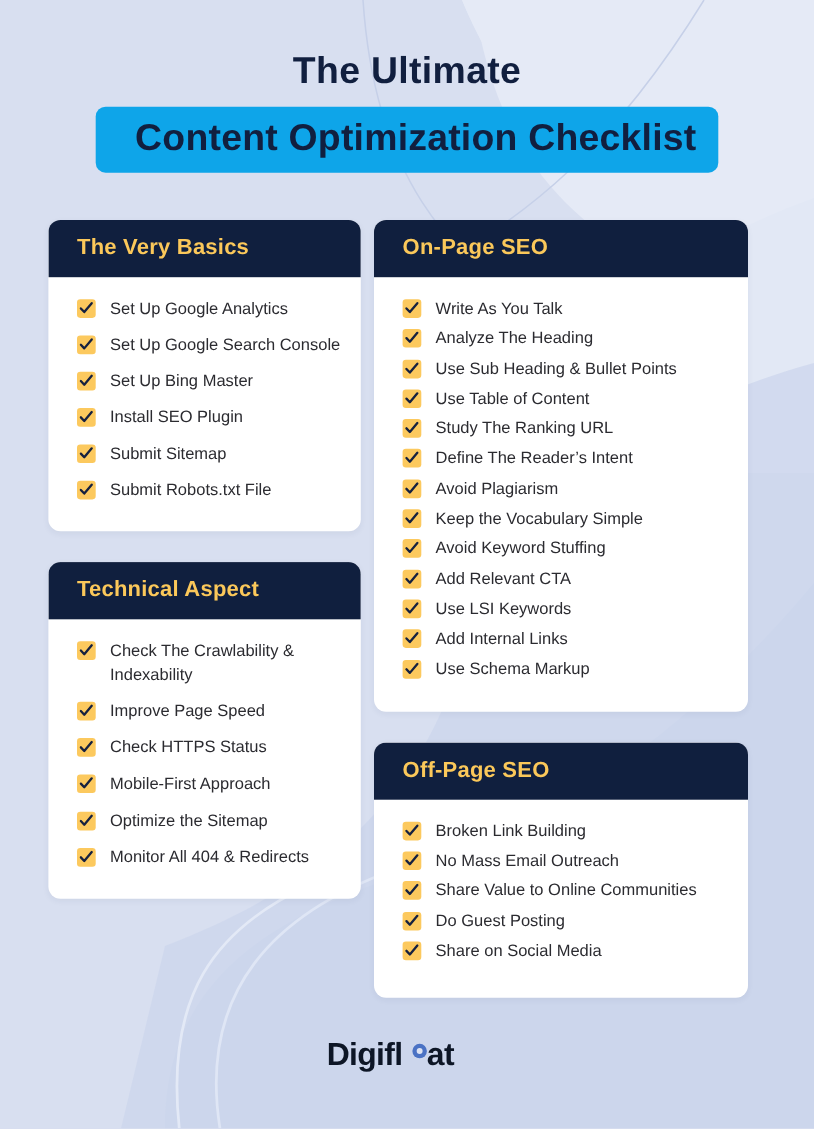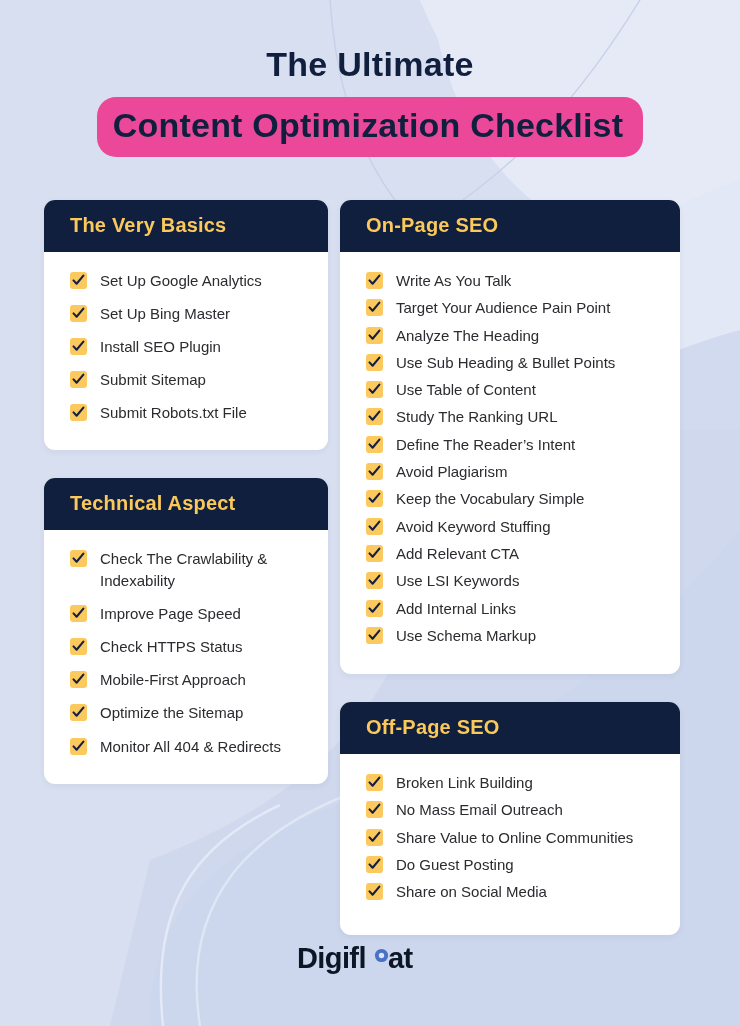"Content Optimization Checklist" .title-banner { background: #ec4899 -> #0ea5e9; border-radius: 19px -> 9px; padding: 11px 20px 13px 16px -> 11px 20px 13px 36px }
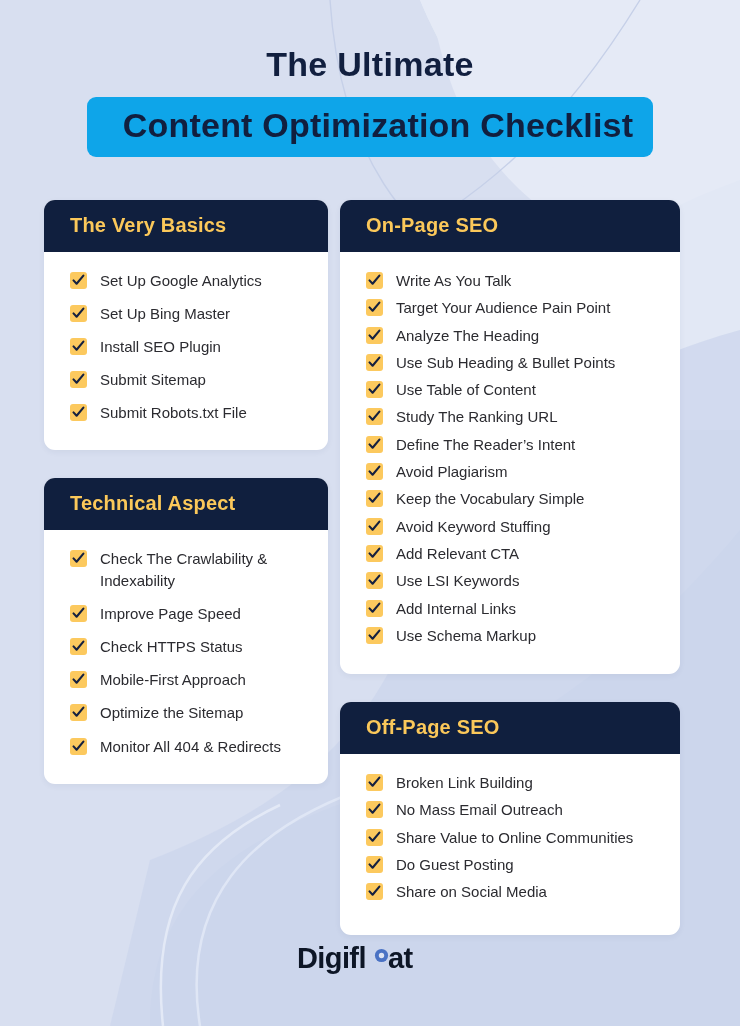"Set Up Google Search Console" li.check-item { html: none -> <li> <span> <svg> <path></path> </svg> </span> <span>Set Up Google Search Console</span> </li> }
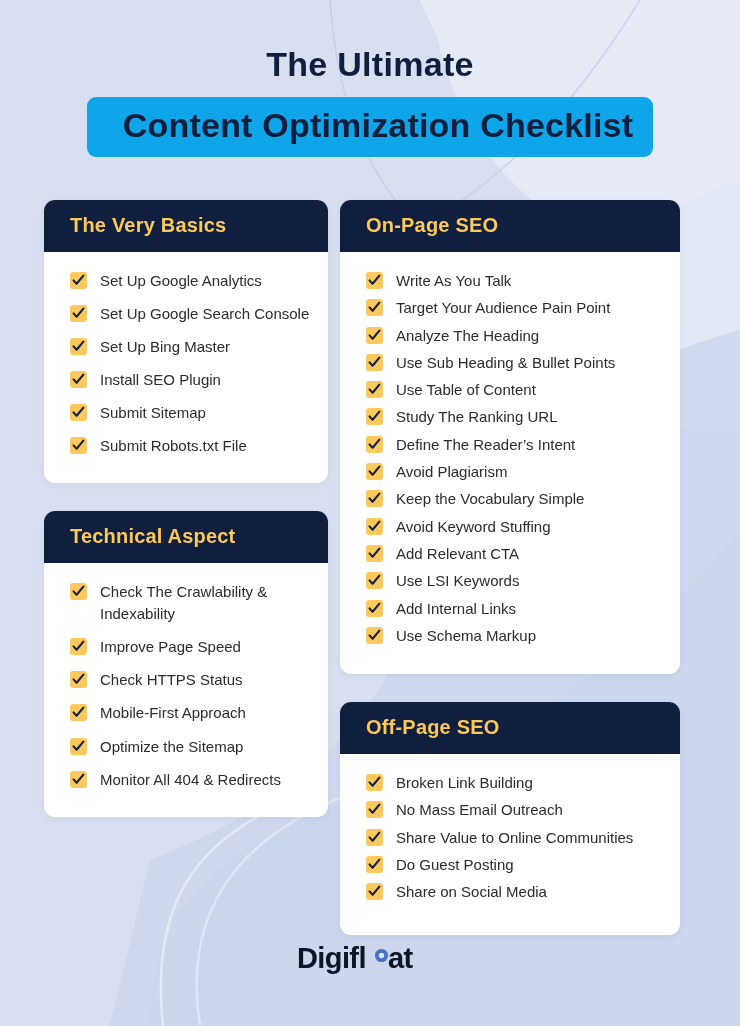"Target Your Audience Pain Point" li.check-item { html: <li> <span> <svg> <path></path> </svg> </span> <span>Target Your Audience Pain Point</span> </li> -> none }
